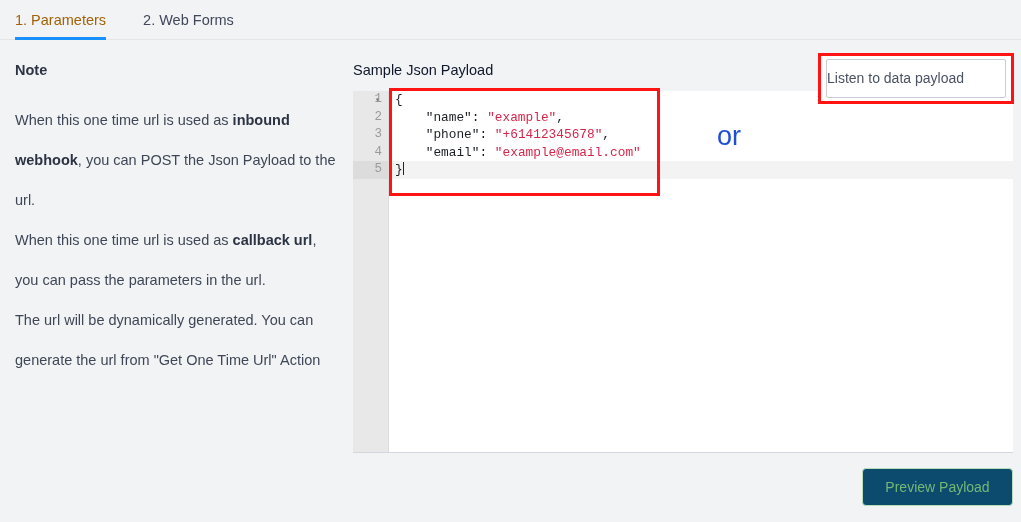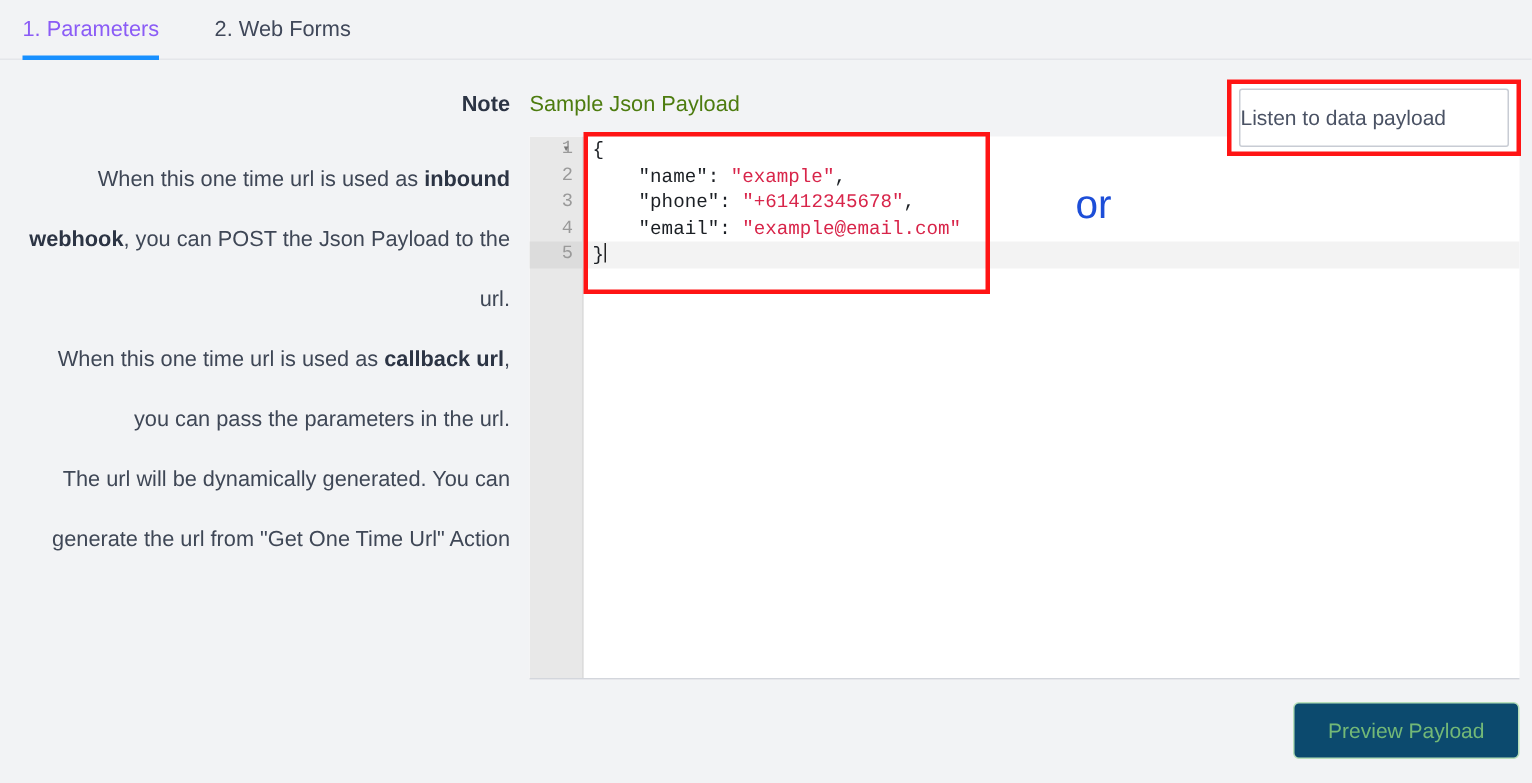"1. Parameters" .tab.active { color: #8b5cf6 -> #a16207 }
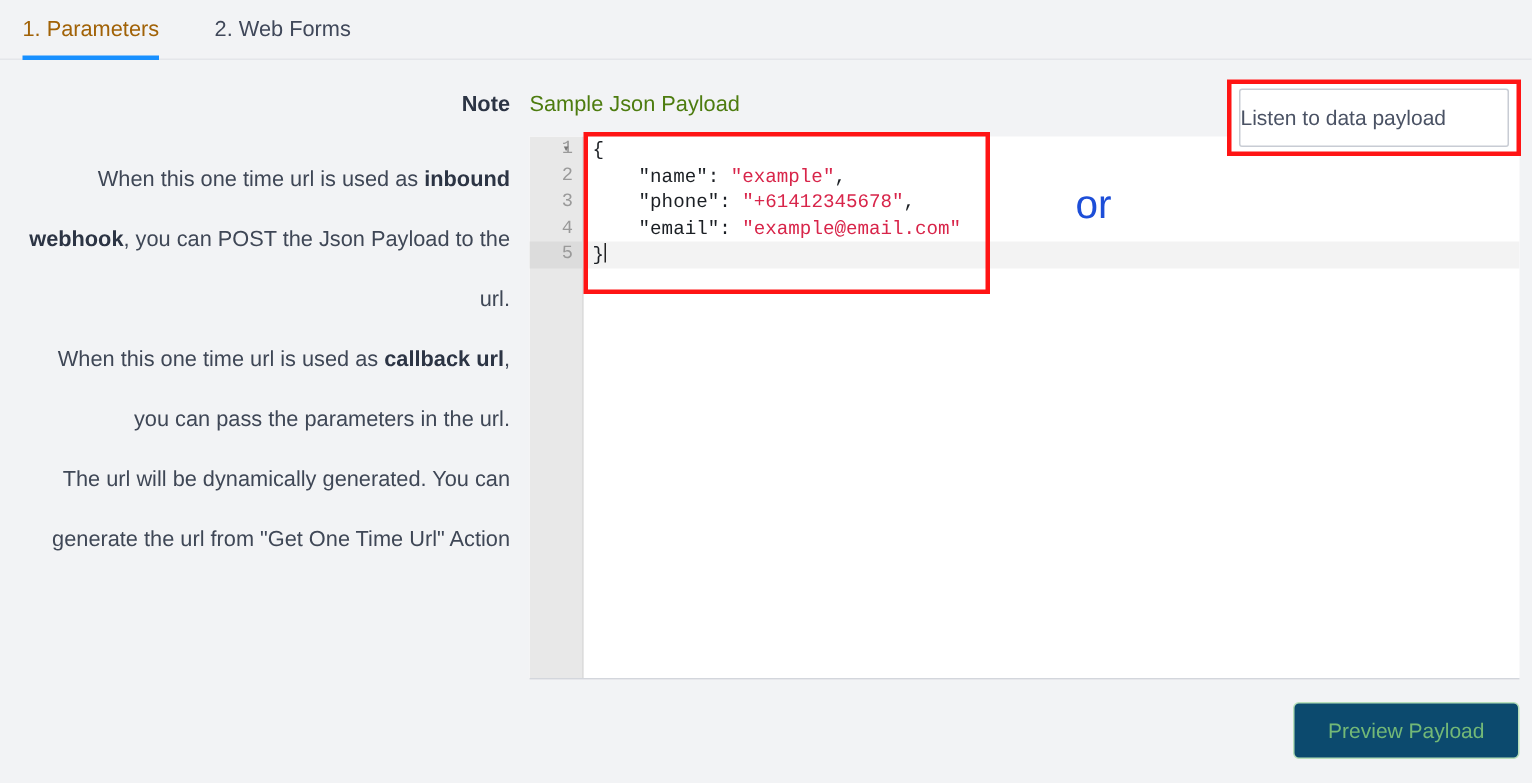"Note" .note-col { text-align: right -> none }
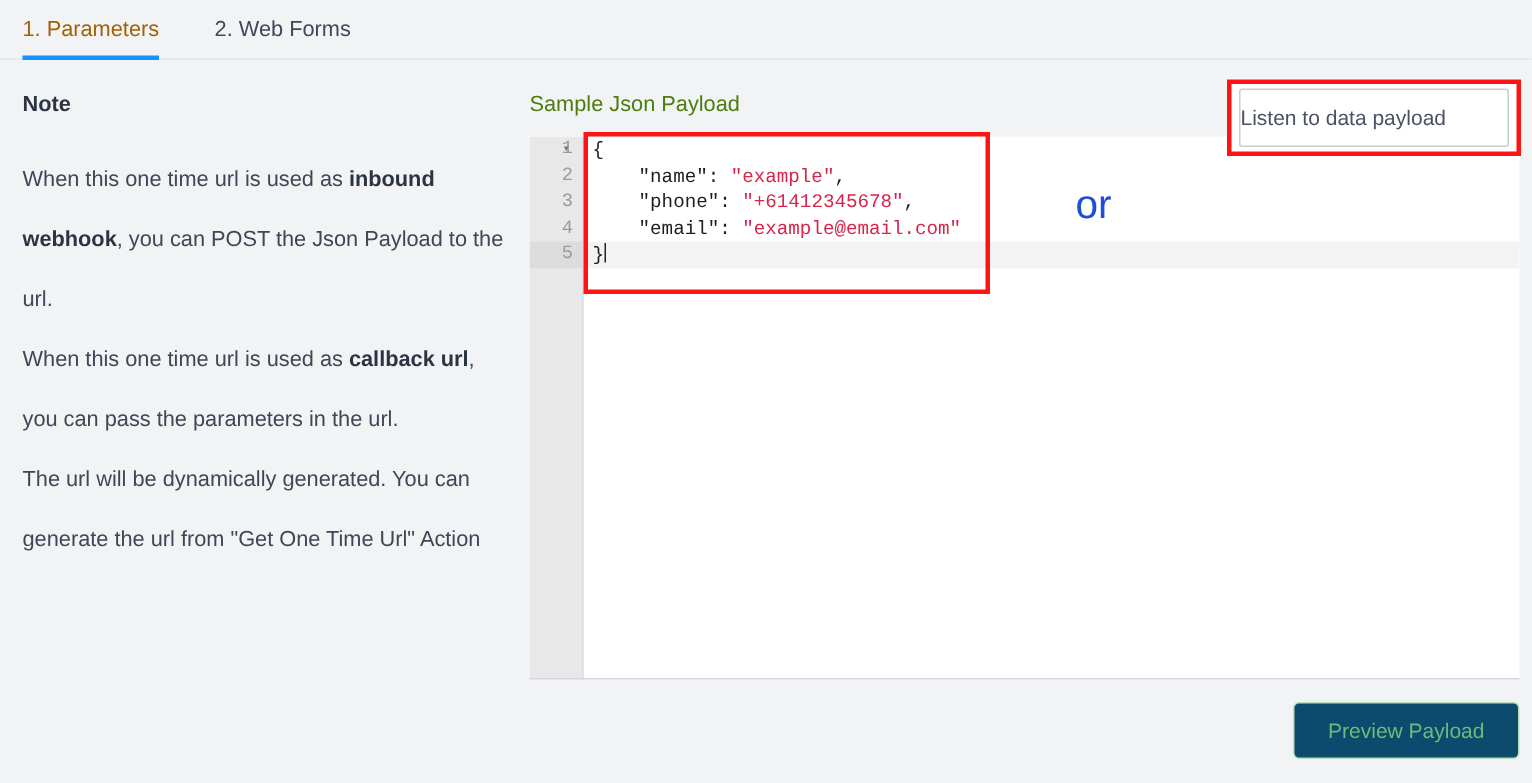"Sample Json Payload" .payload-label { color: #4d7c0f -> #0f172a }
